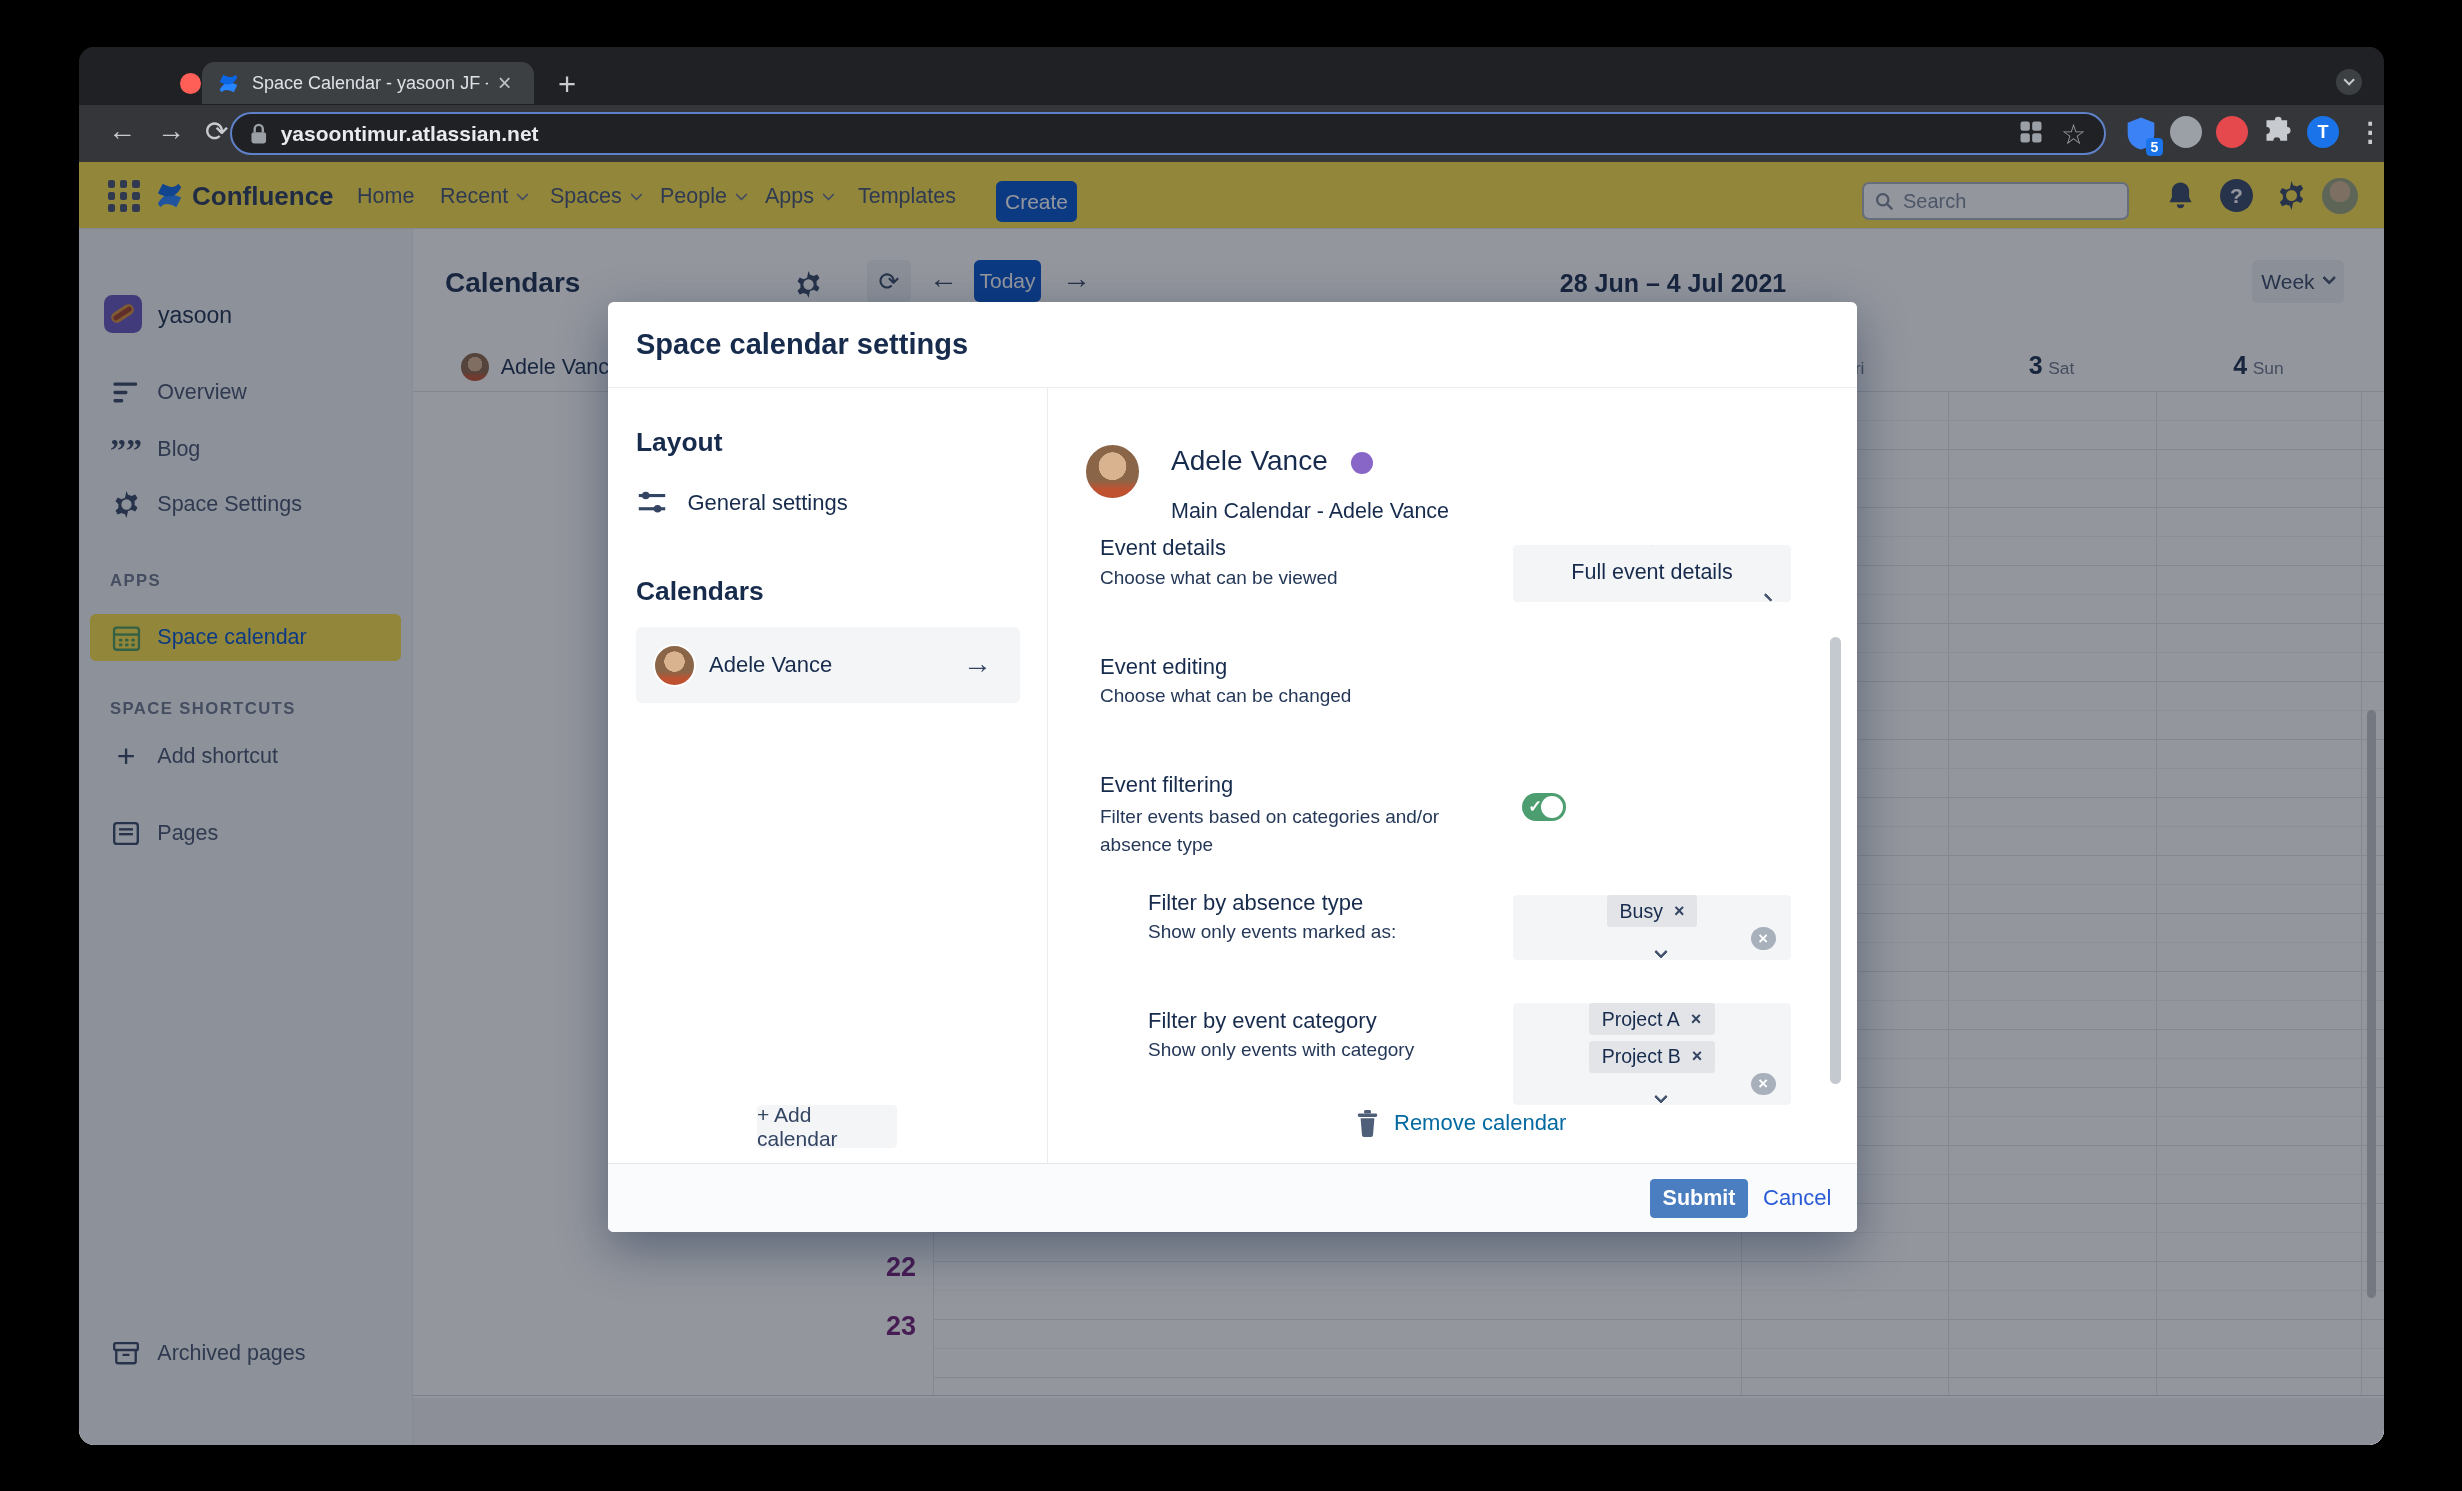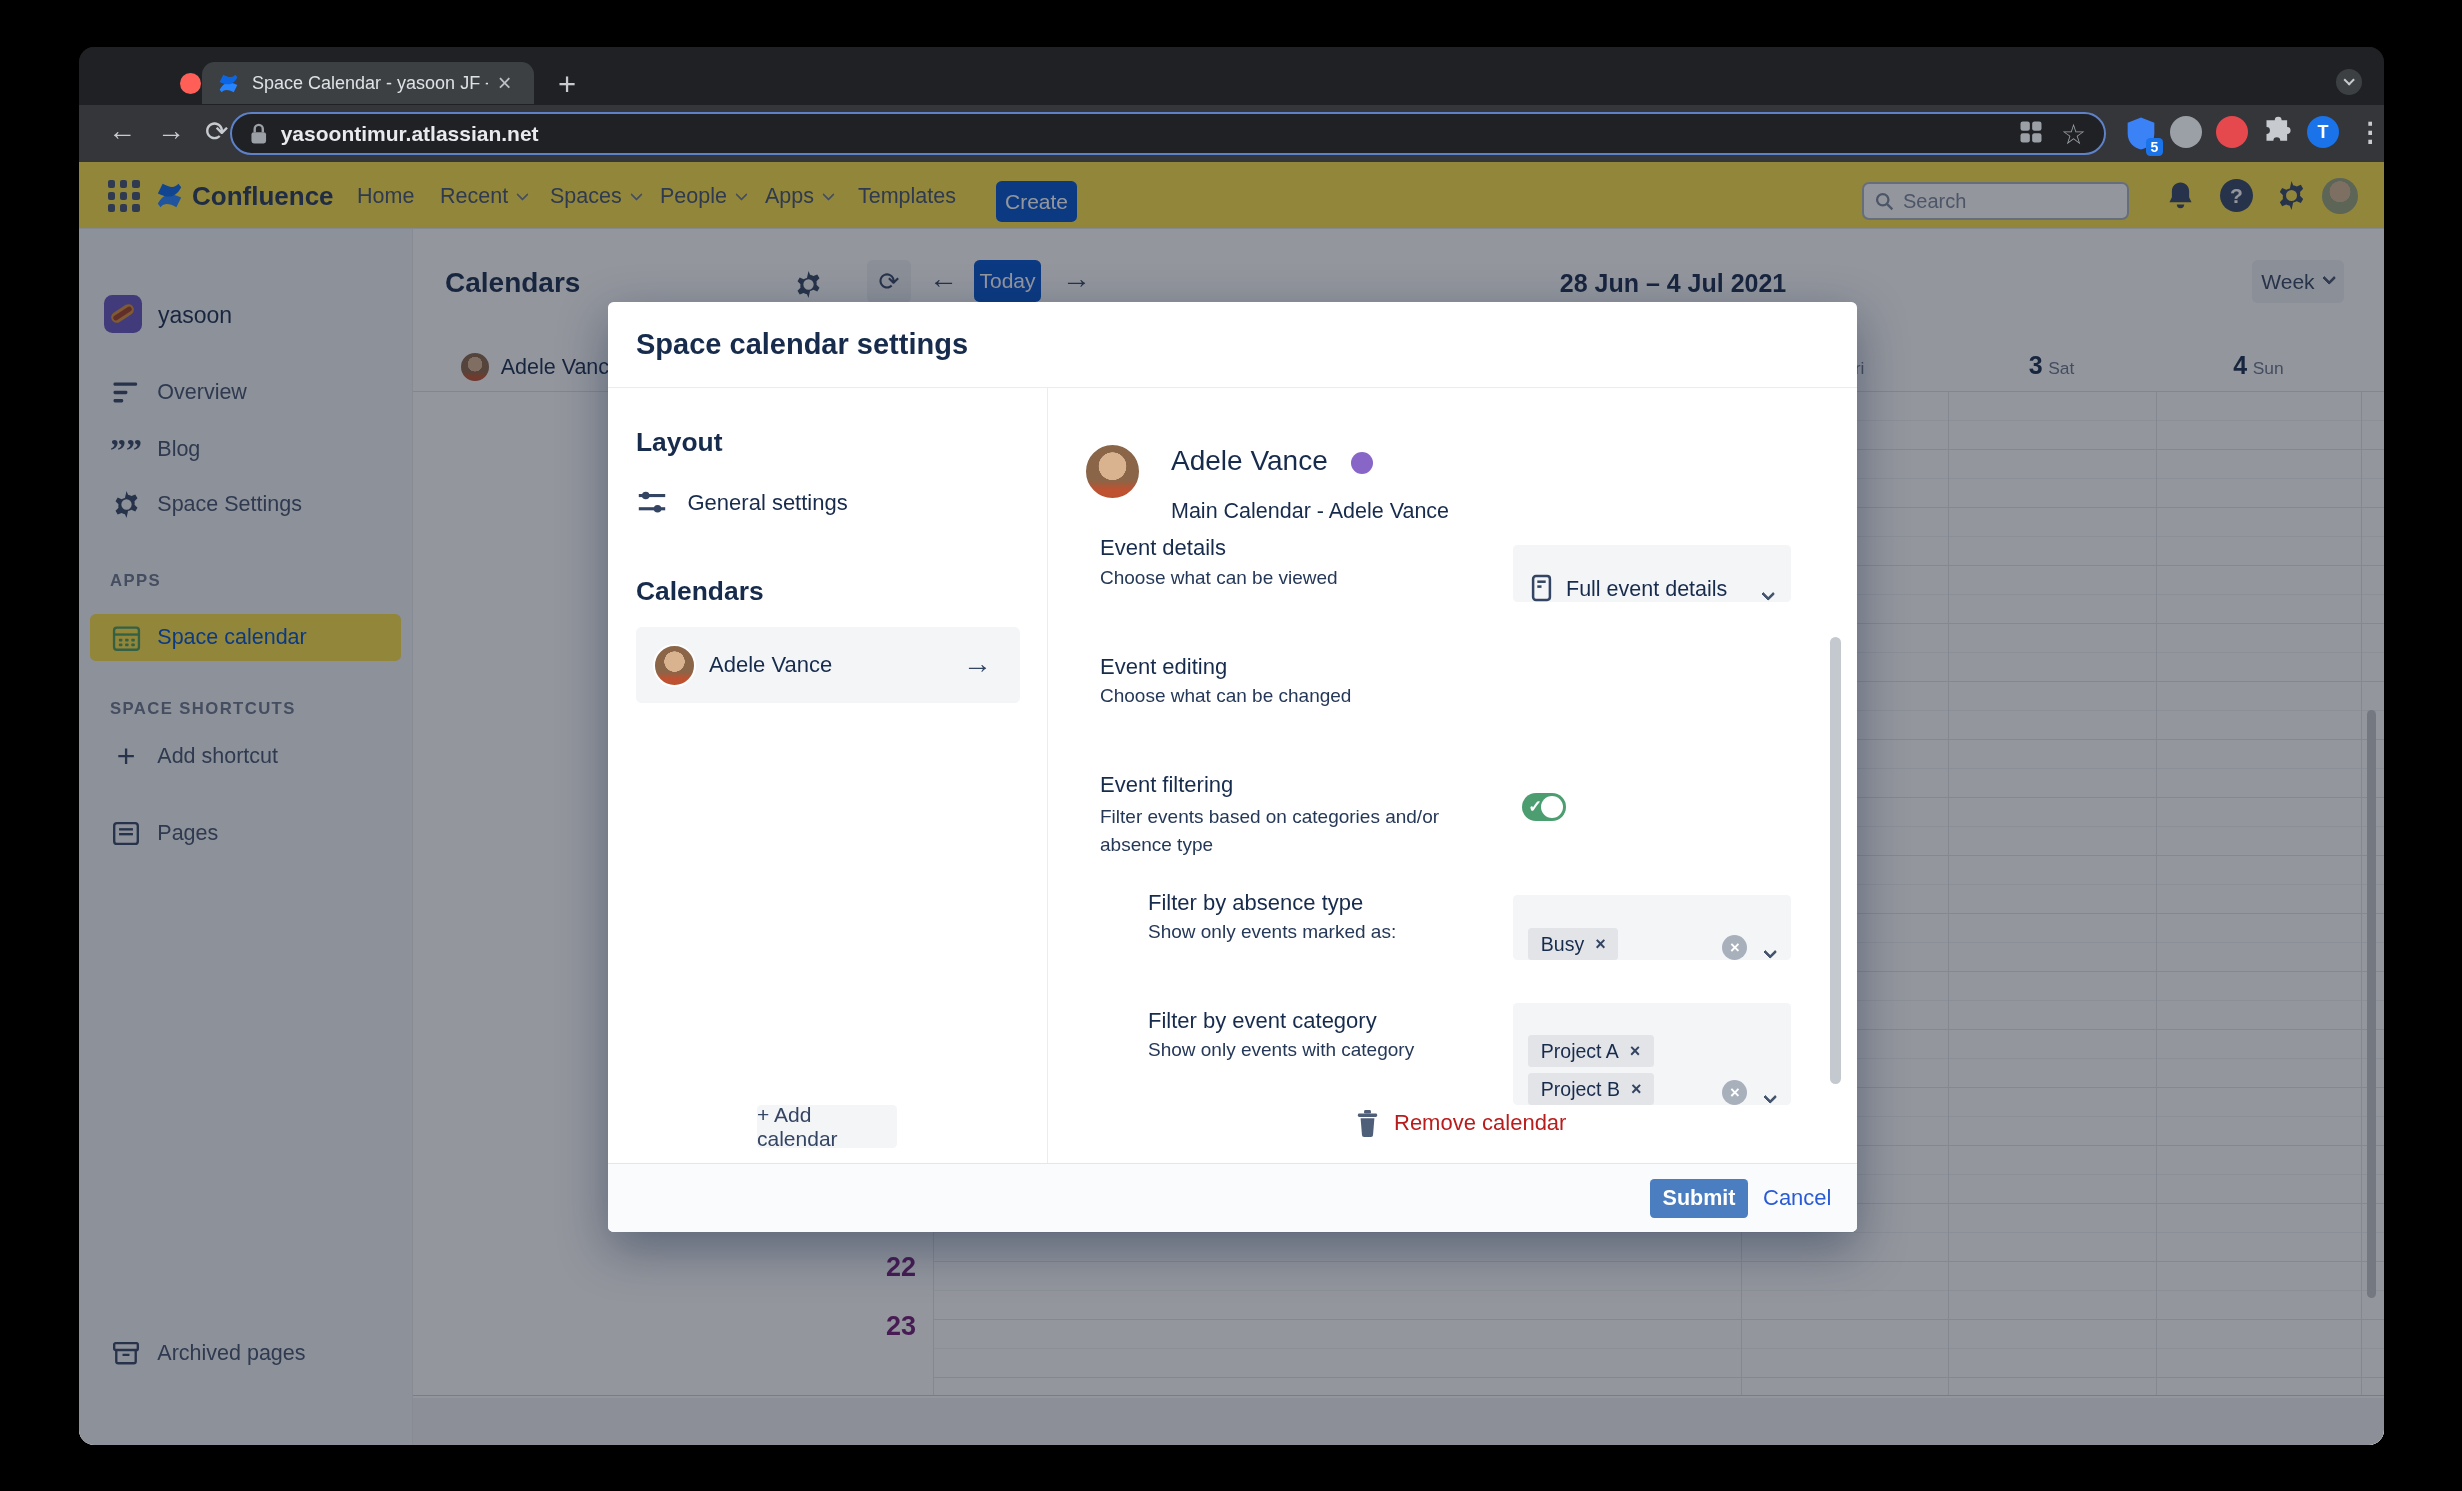"Full event details" .select { align-items: flex-end -> center; flex-direction: none -> column }
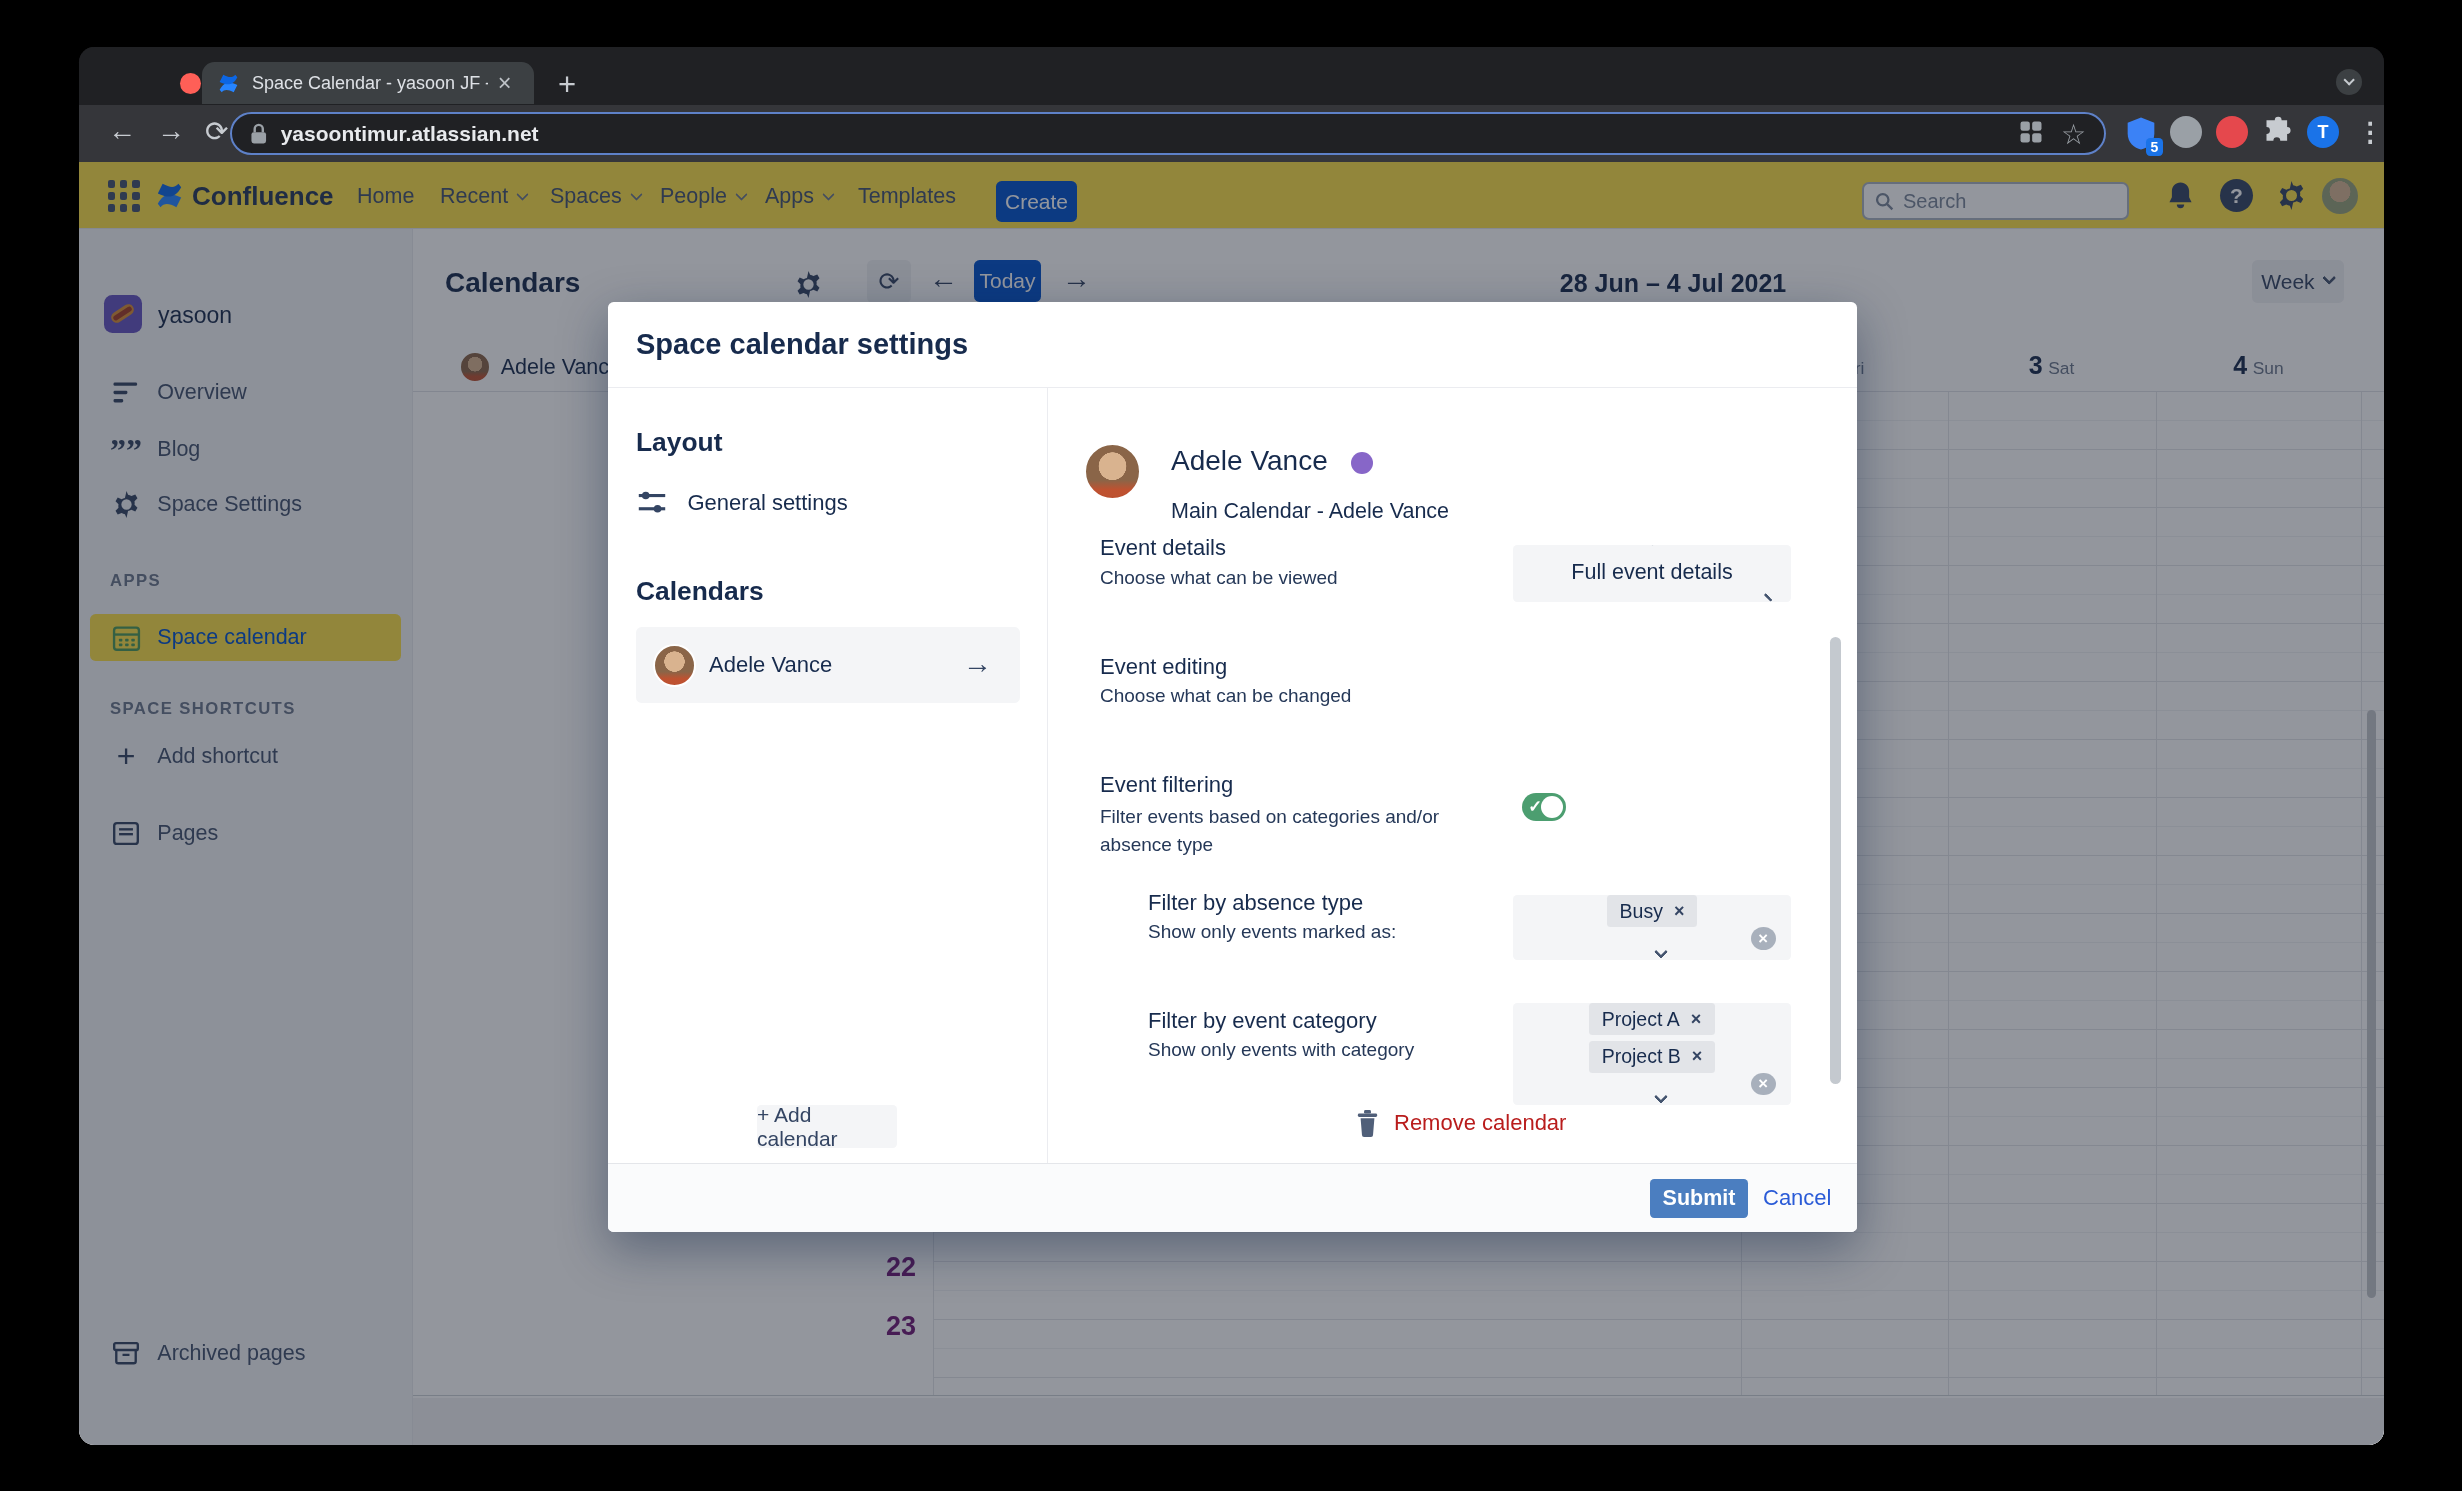"Remove calendar" .remove-row { color: #b91c1c -> #0369a1 }
